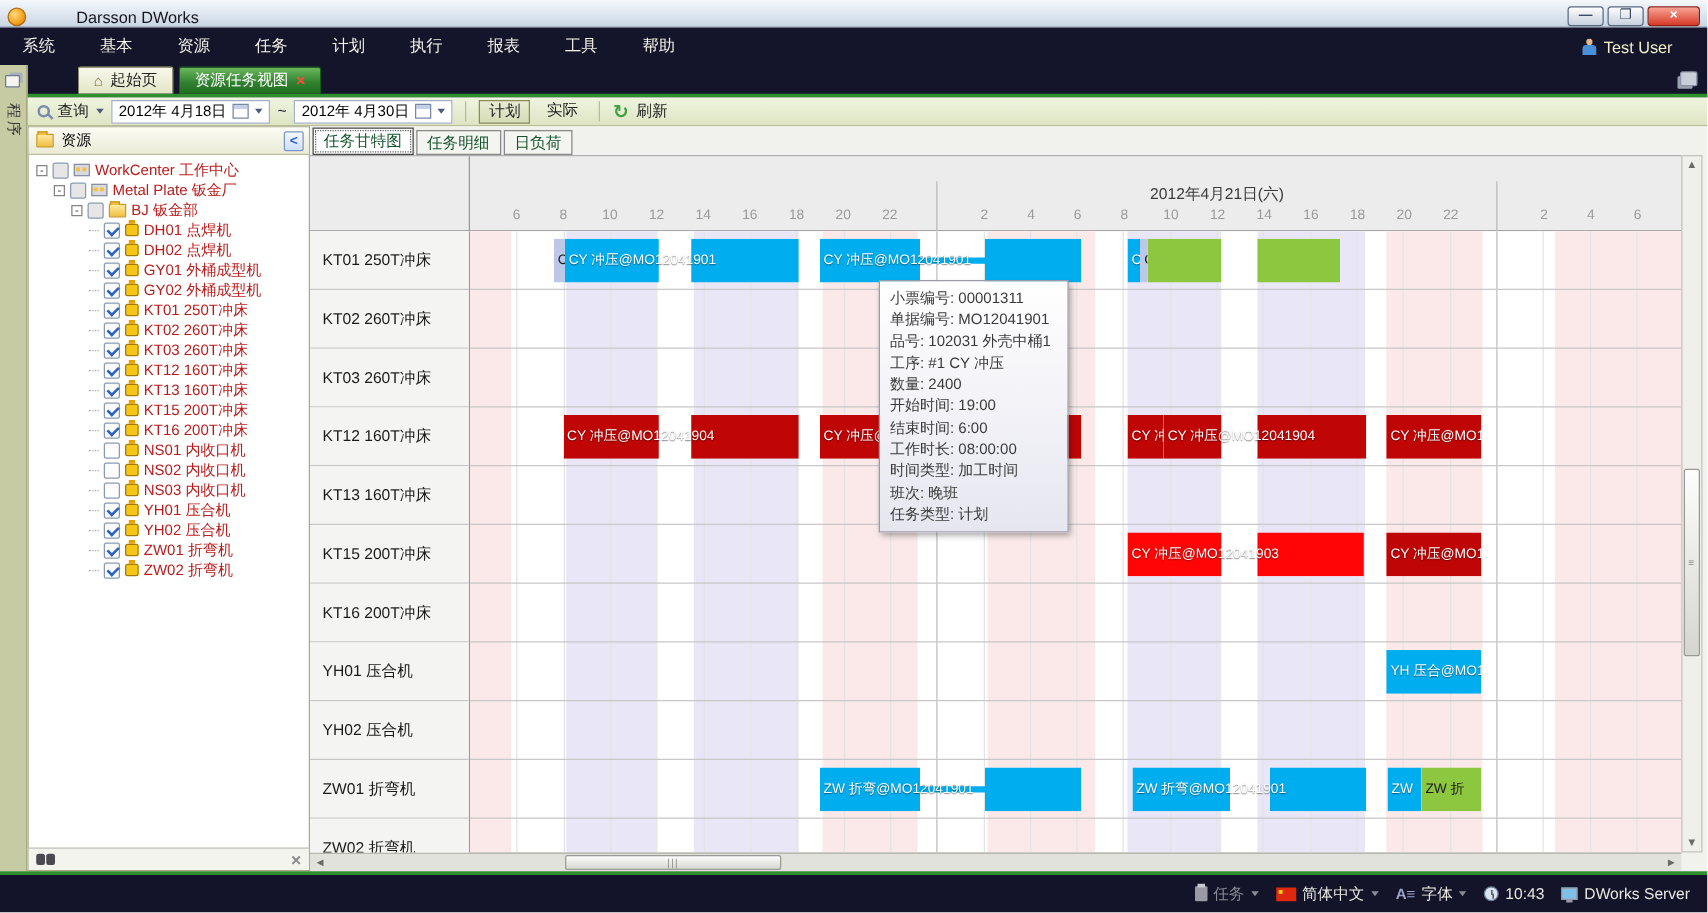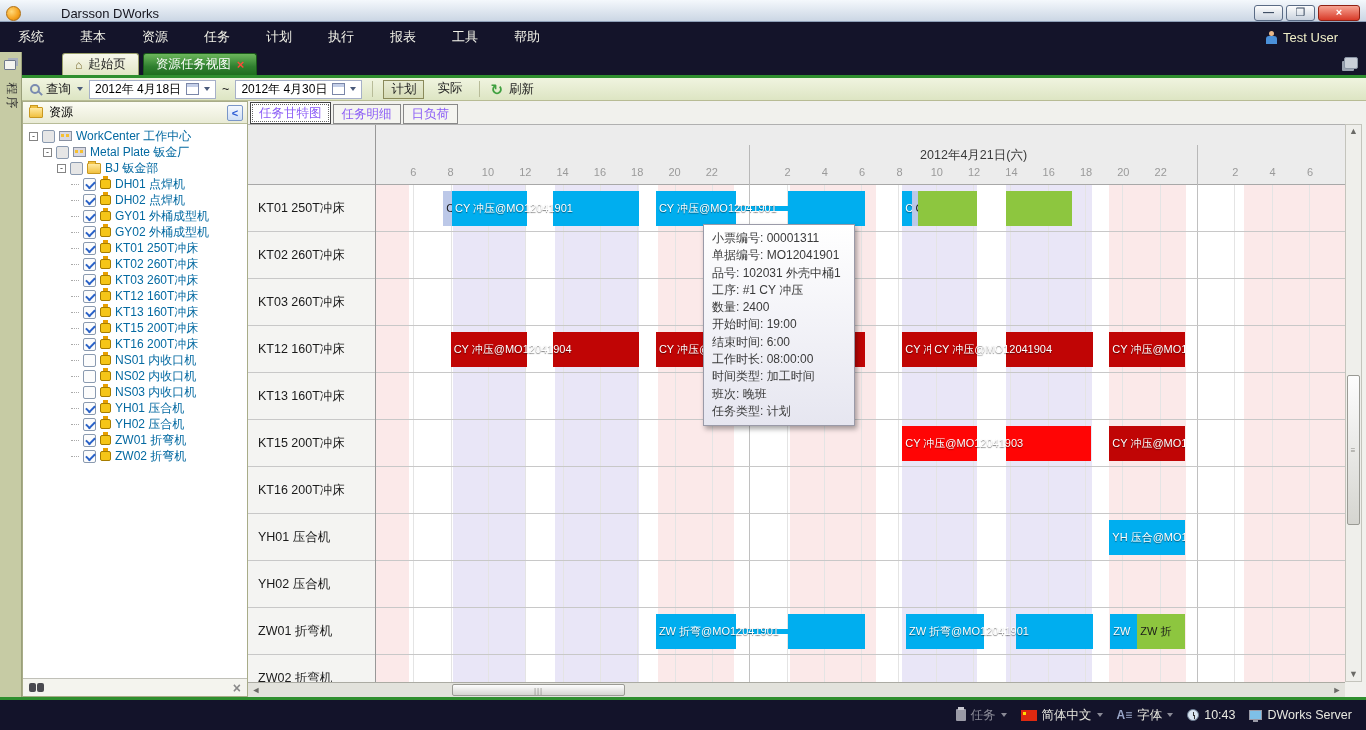"任务甘特图" .view-tab { color: #8b5cf6 -> #14532d }
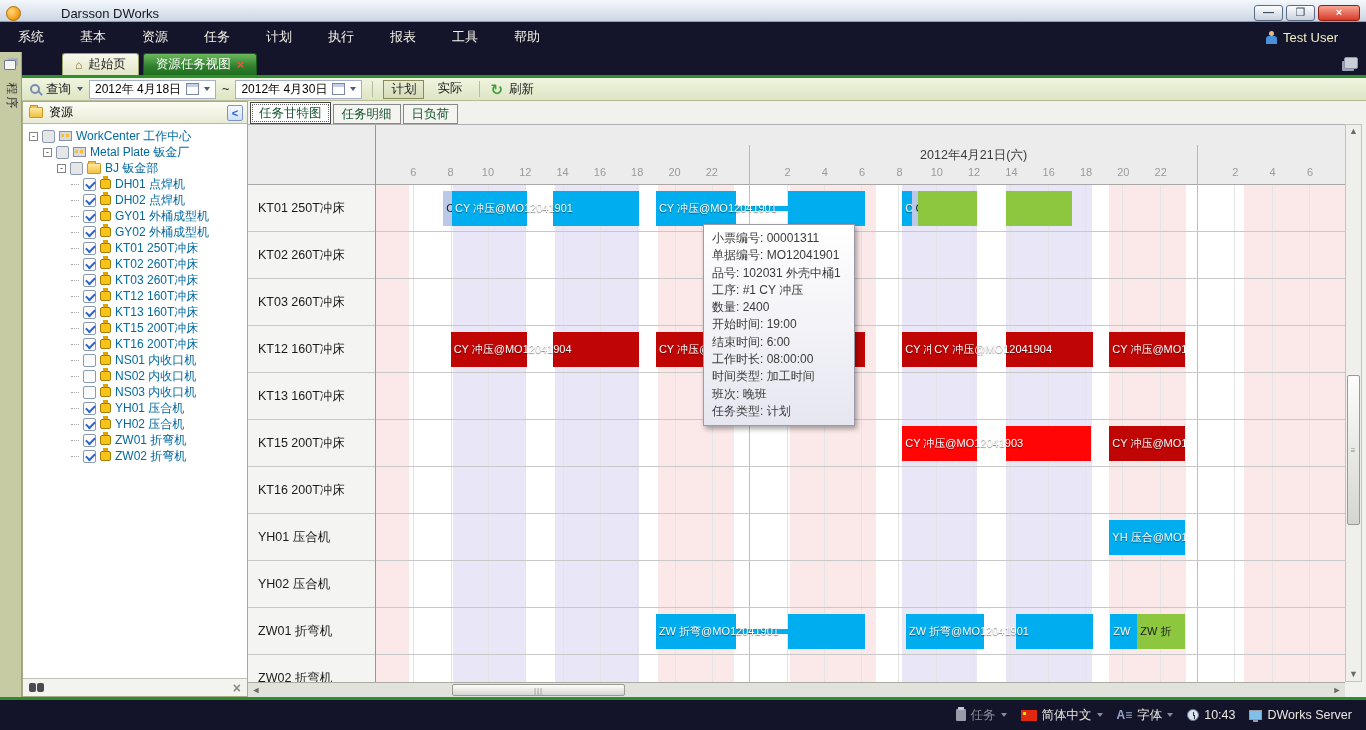"WorkCenter 工作中心" .tree-label { color: #0369a1 -> #b91c1c }
